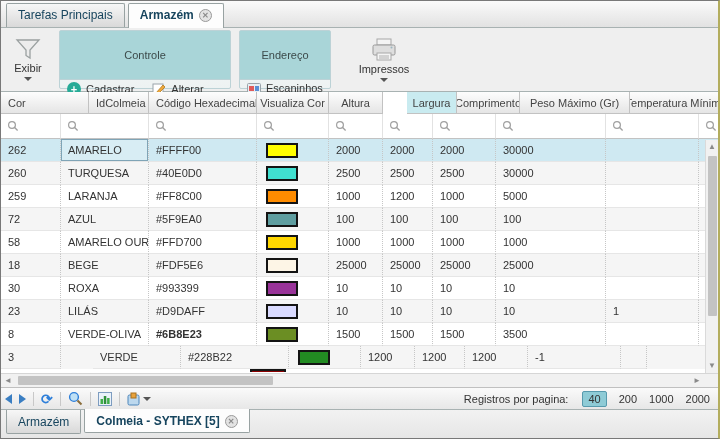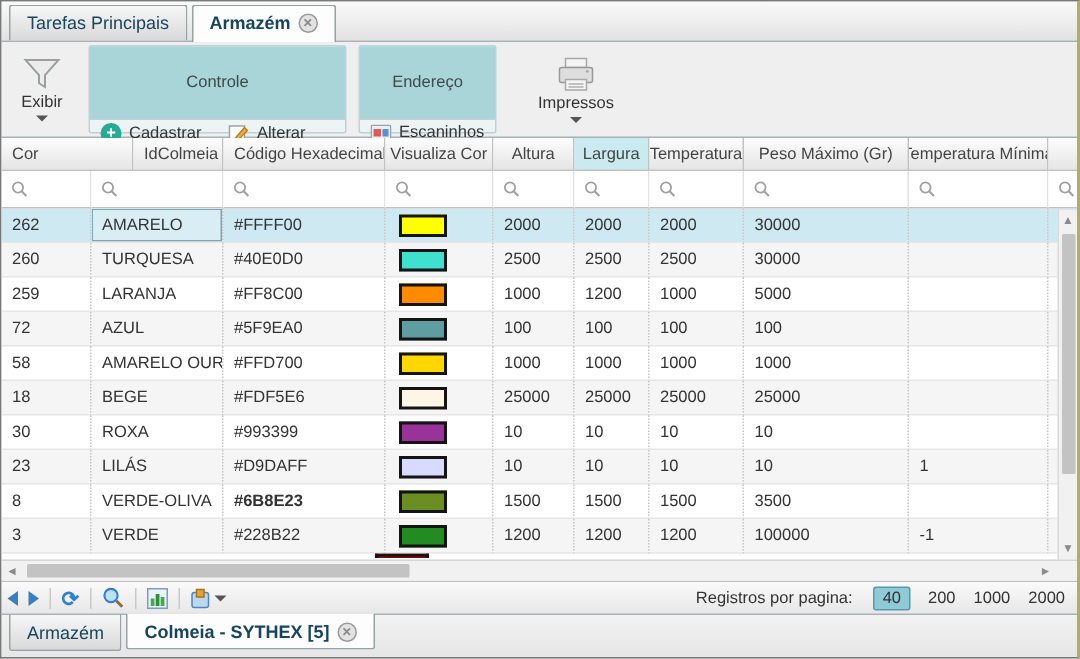"Largura" div.hcell { margin-left: none -> 24px }
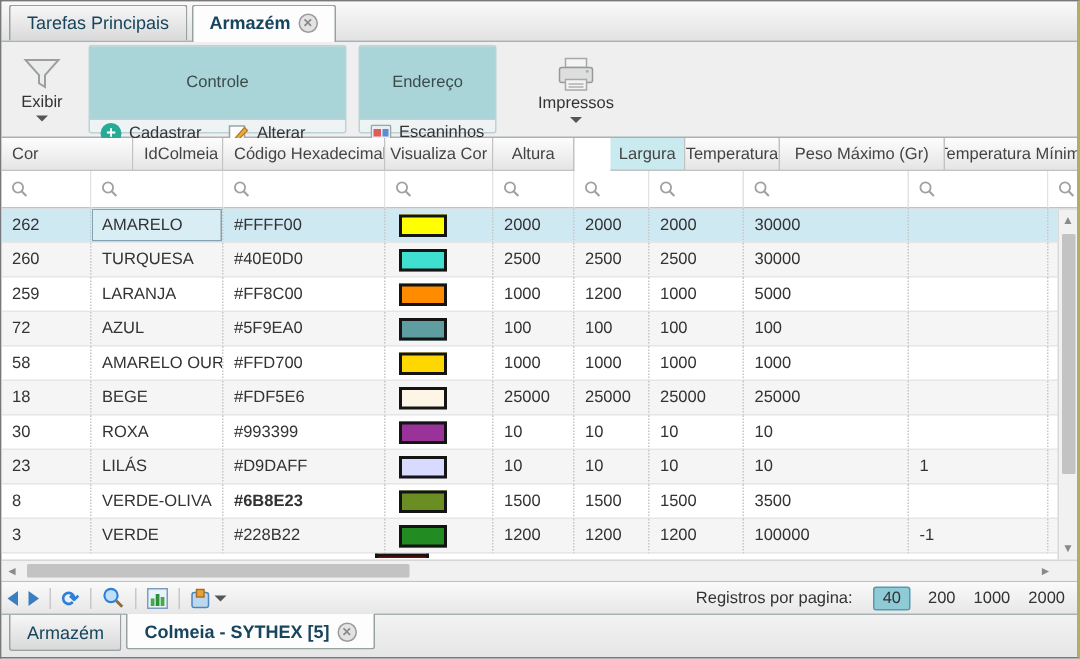"Temperatura" div.hcell { text: Temperatura -> Comprimento }
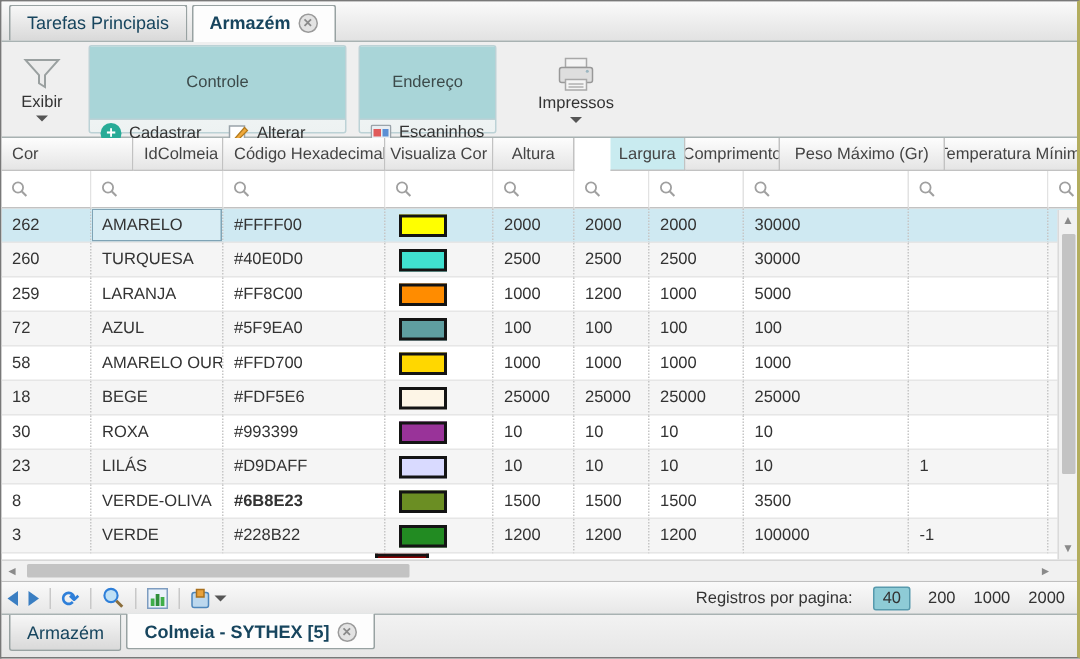"VERDE" div.dcell { margin-left: none -> 32px }
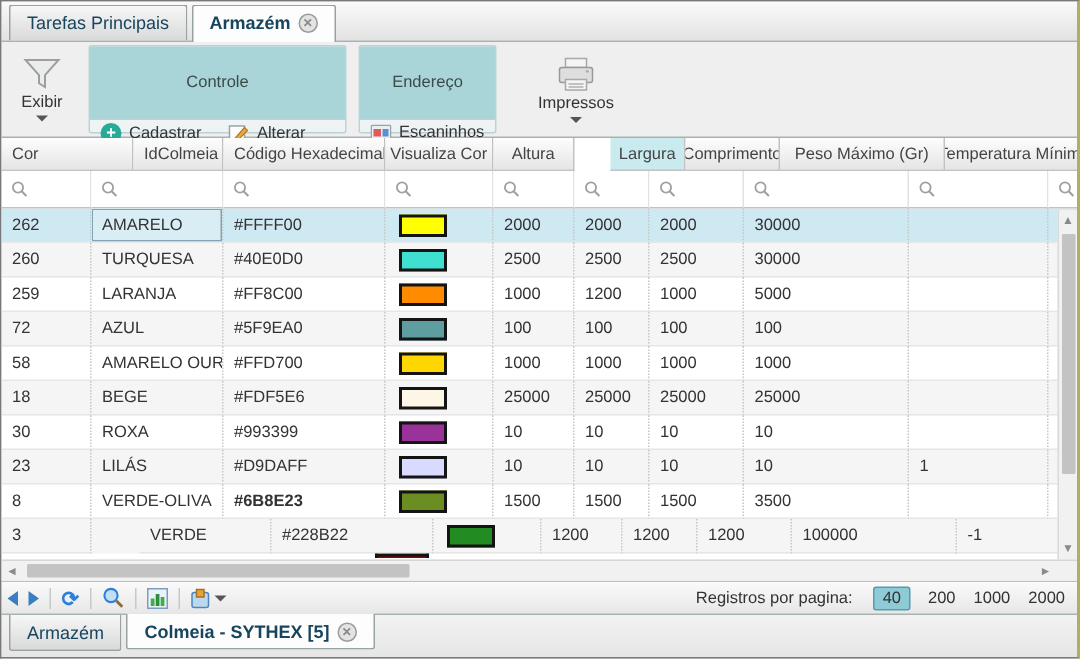"100000" div.dcell { html: <div>100000</div> -> none }
